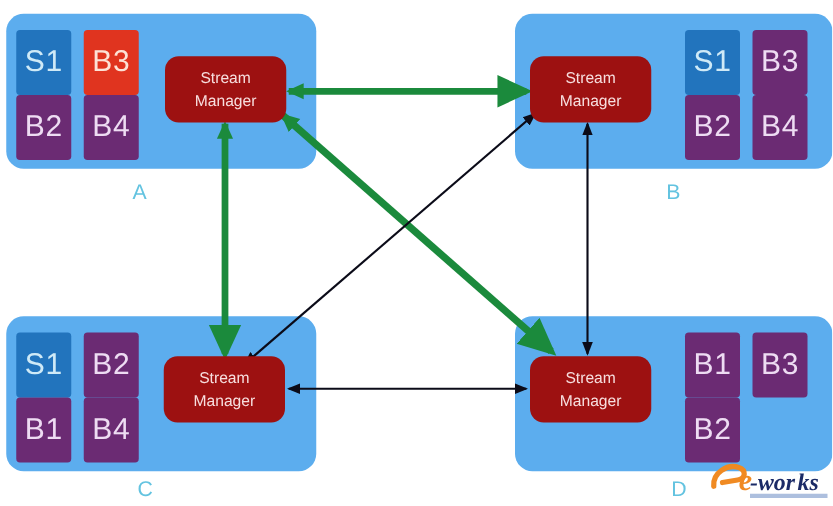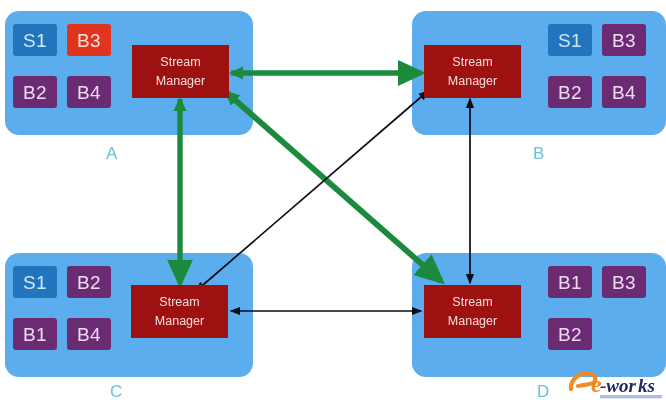"S1" .block { font-size: 19px -> 24px; height: 32px -> 52px }
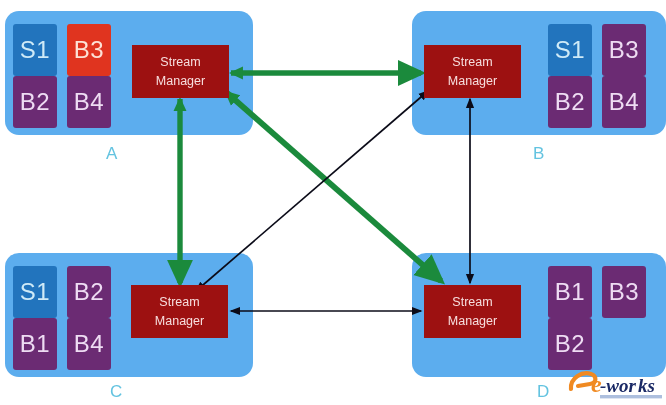"Stream" .sm { border-radius: 0 -> 11px }
